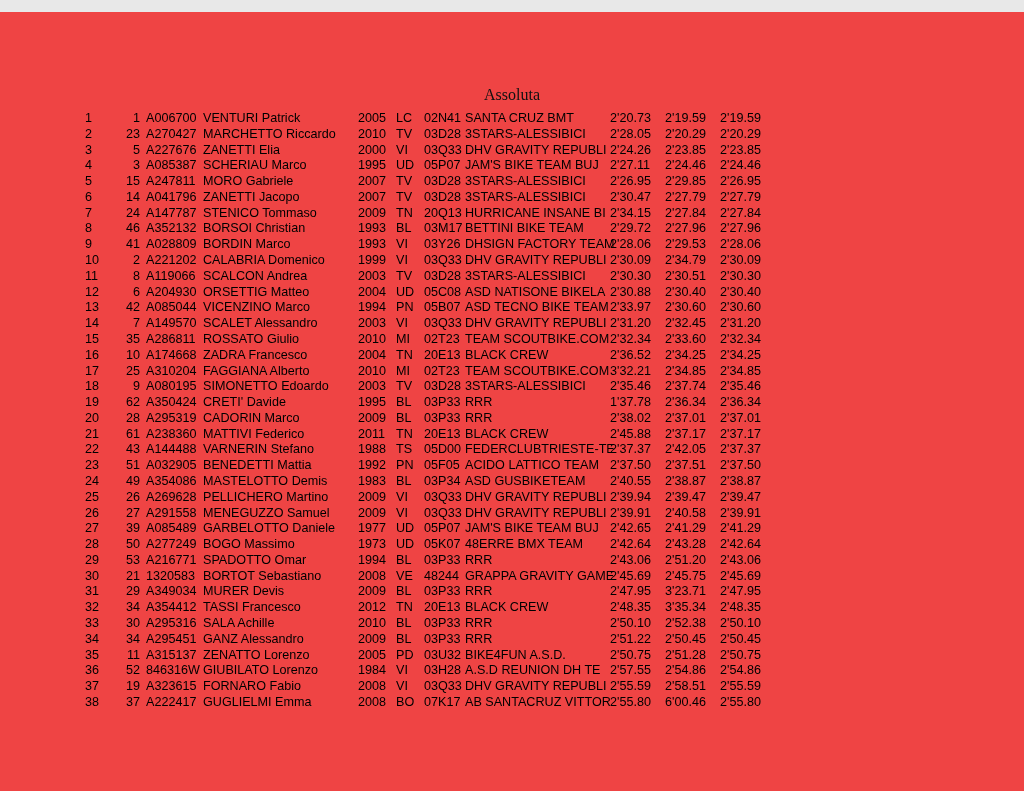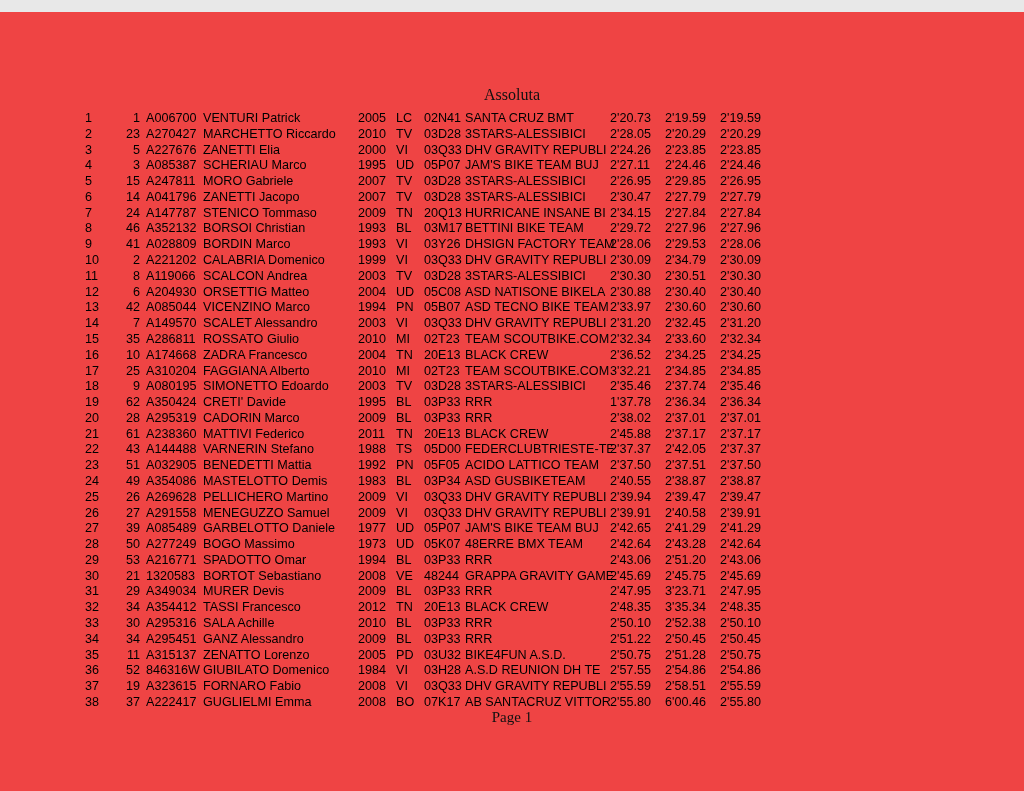"GIUBILATO Domenico" span.c { text: Domenico -> Lorenzo }
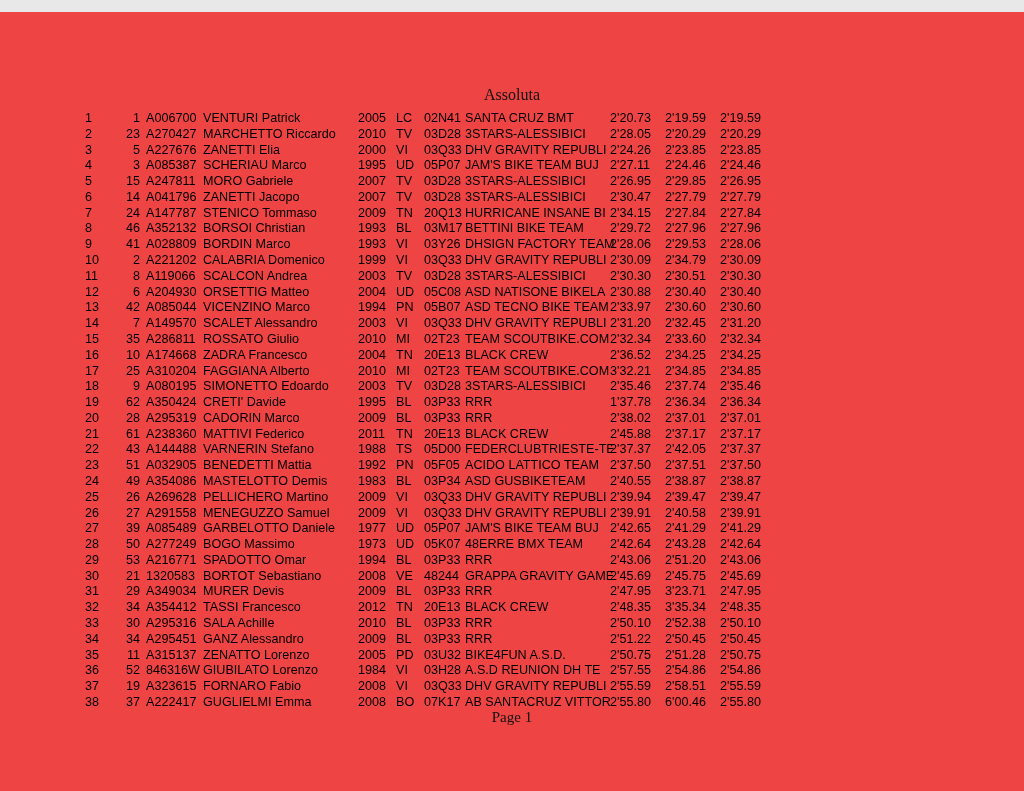"Page 1" div.footer { html: <div>Page 1</div> -> none }
